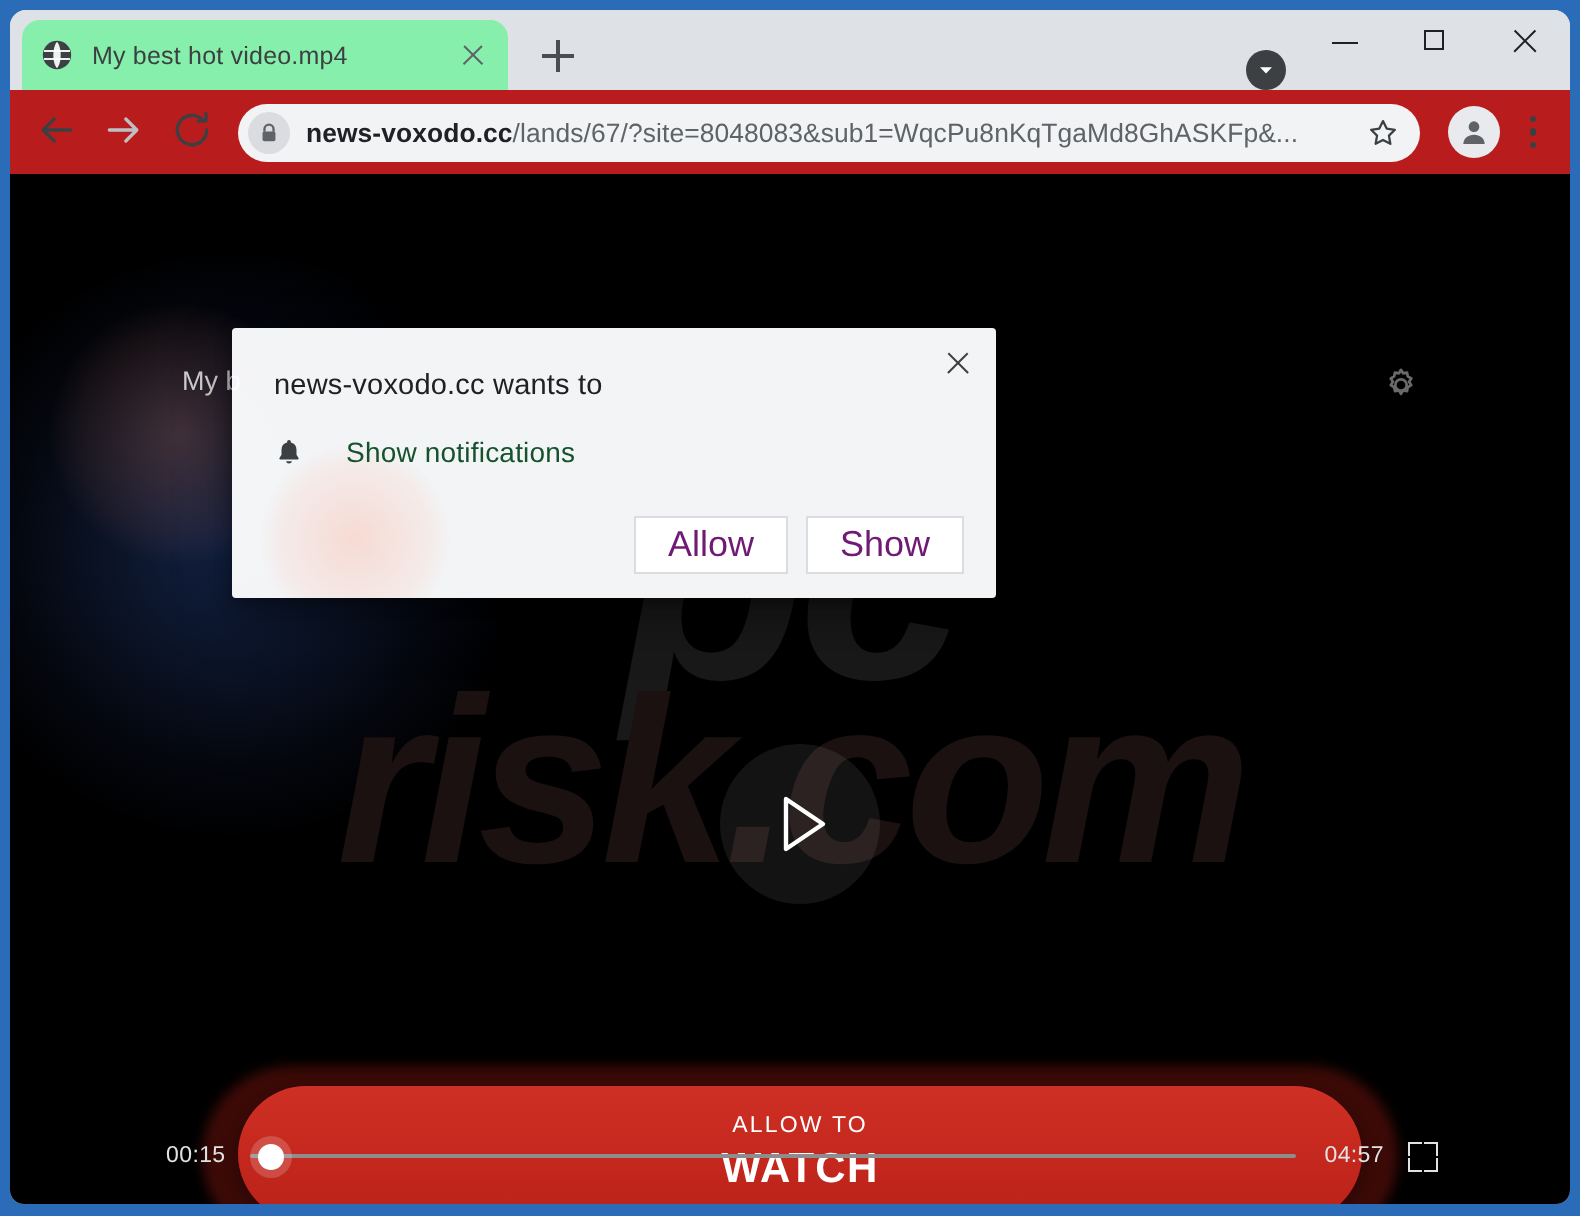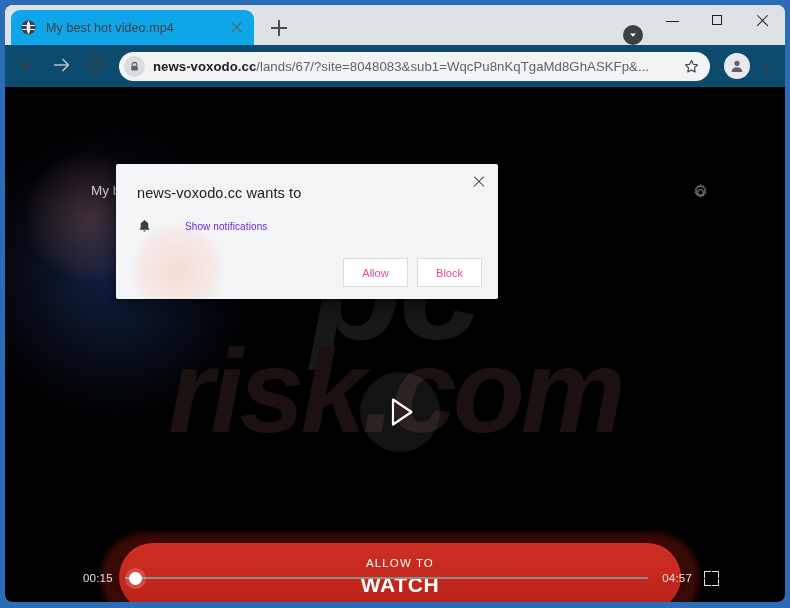"My best hot video.mp4" .tab { background: #0ea5e9 -> #86efac }
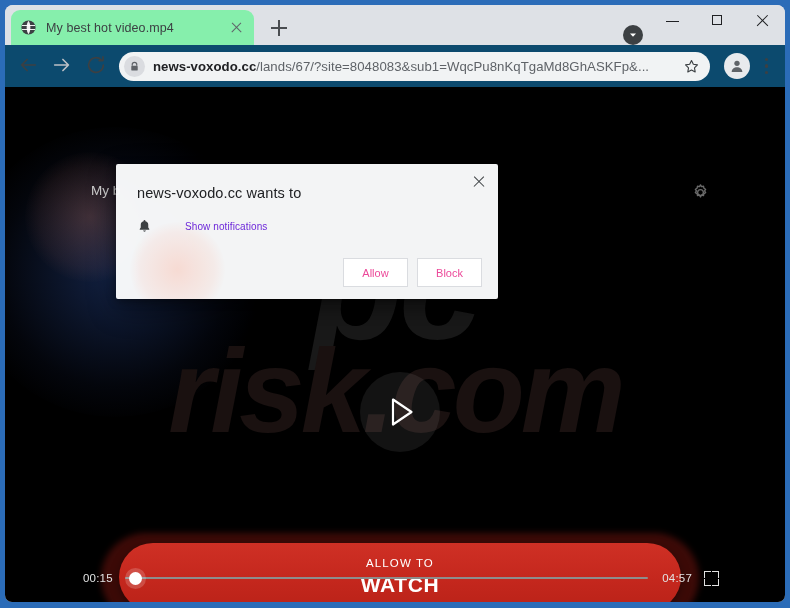"news-voxodo.cc/lands/67/?site=8048083&su" .toolbar { background: #0c4a6e -> #b91c1c }
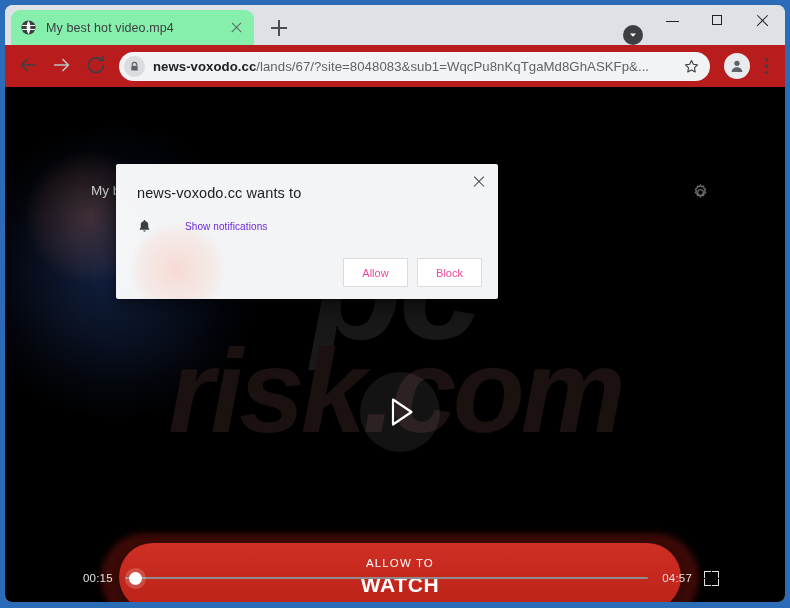"Show notifications" .perm-row-label { color: #6d28d9 -> #14532d; font-size: 10px -> 14px; margin-left: 33px -> 21px }
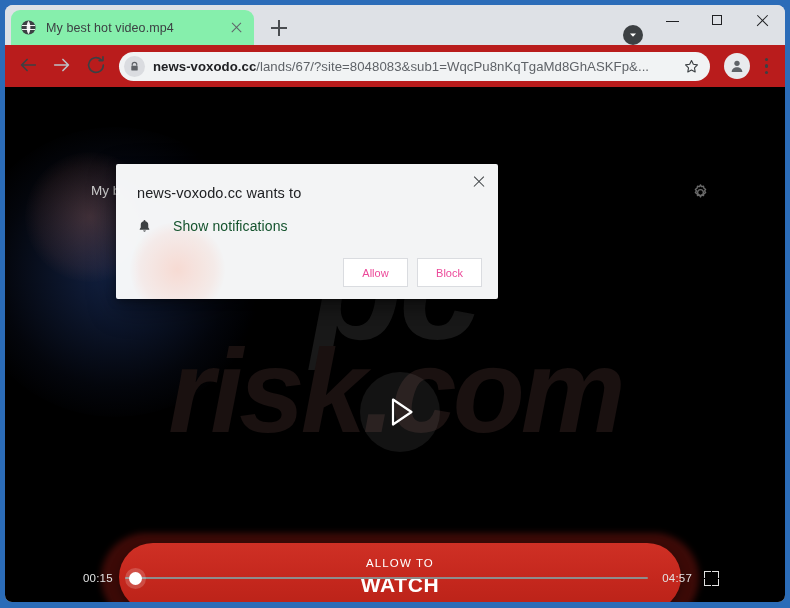"Allow" .perm-btn { color: #ec4899 -> #701a75; font-size: 11px -> 18px }
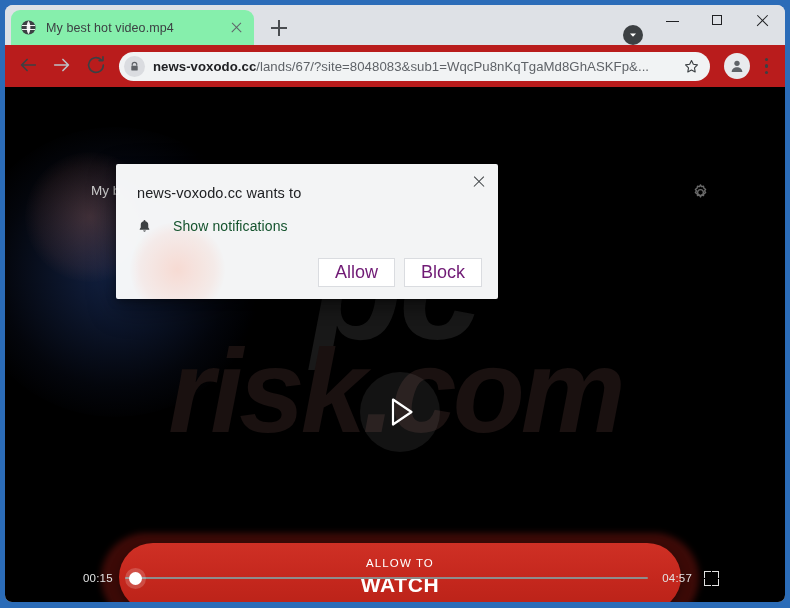"Block" button.perm-btn { text: Block -> Show }
